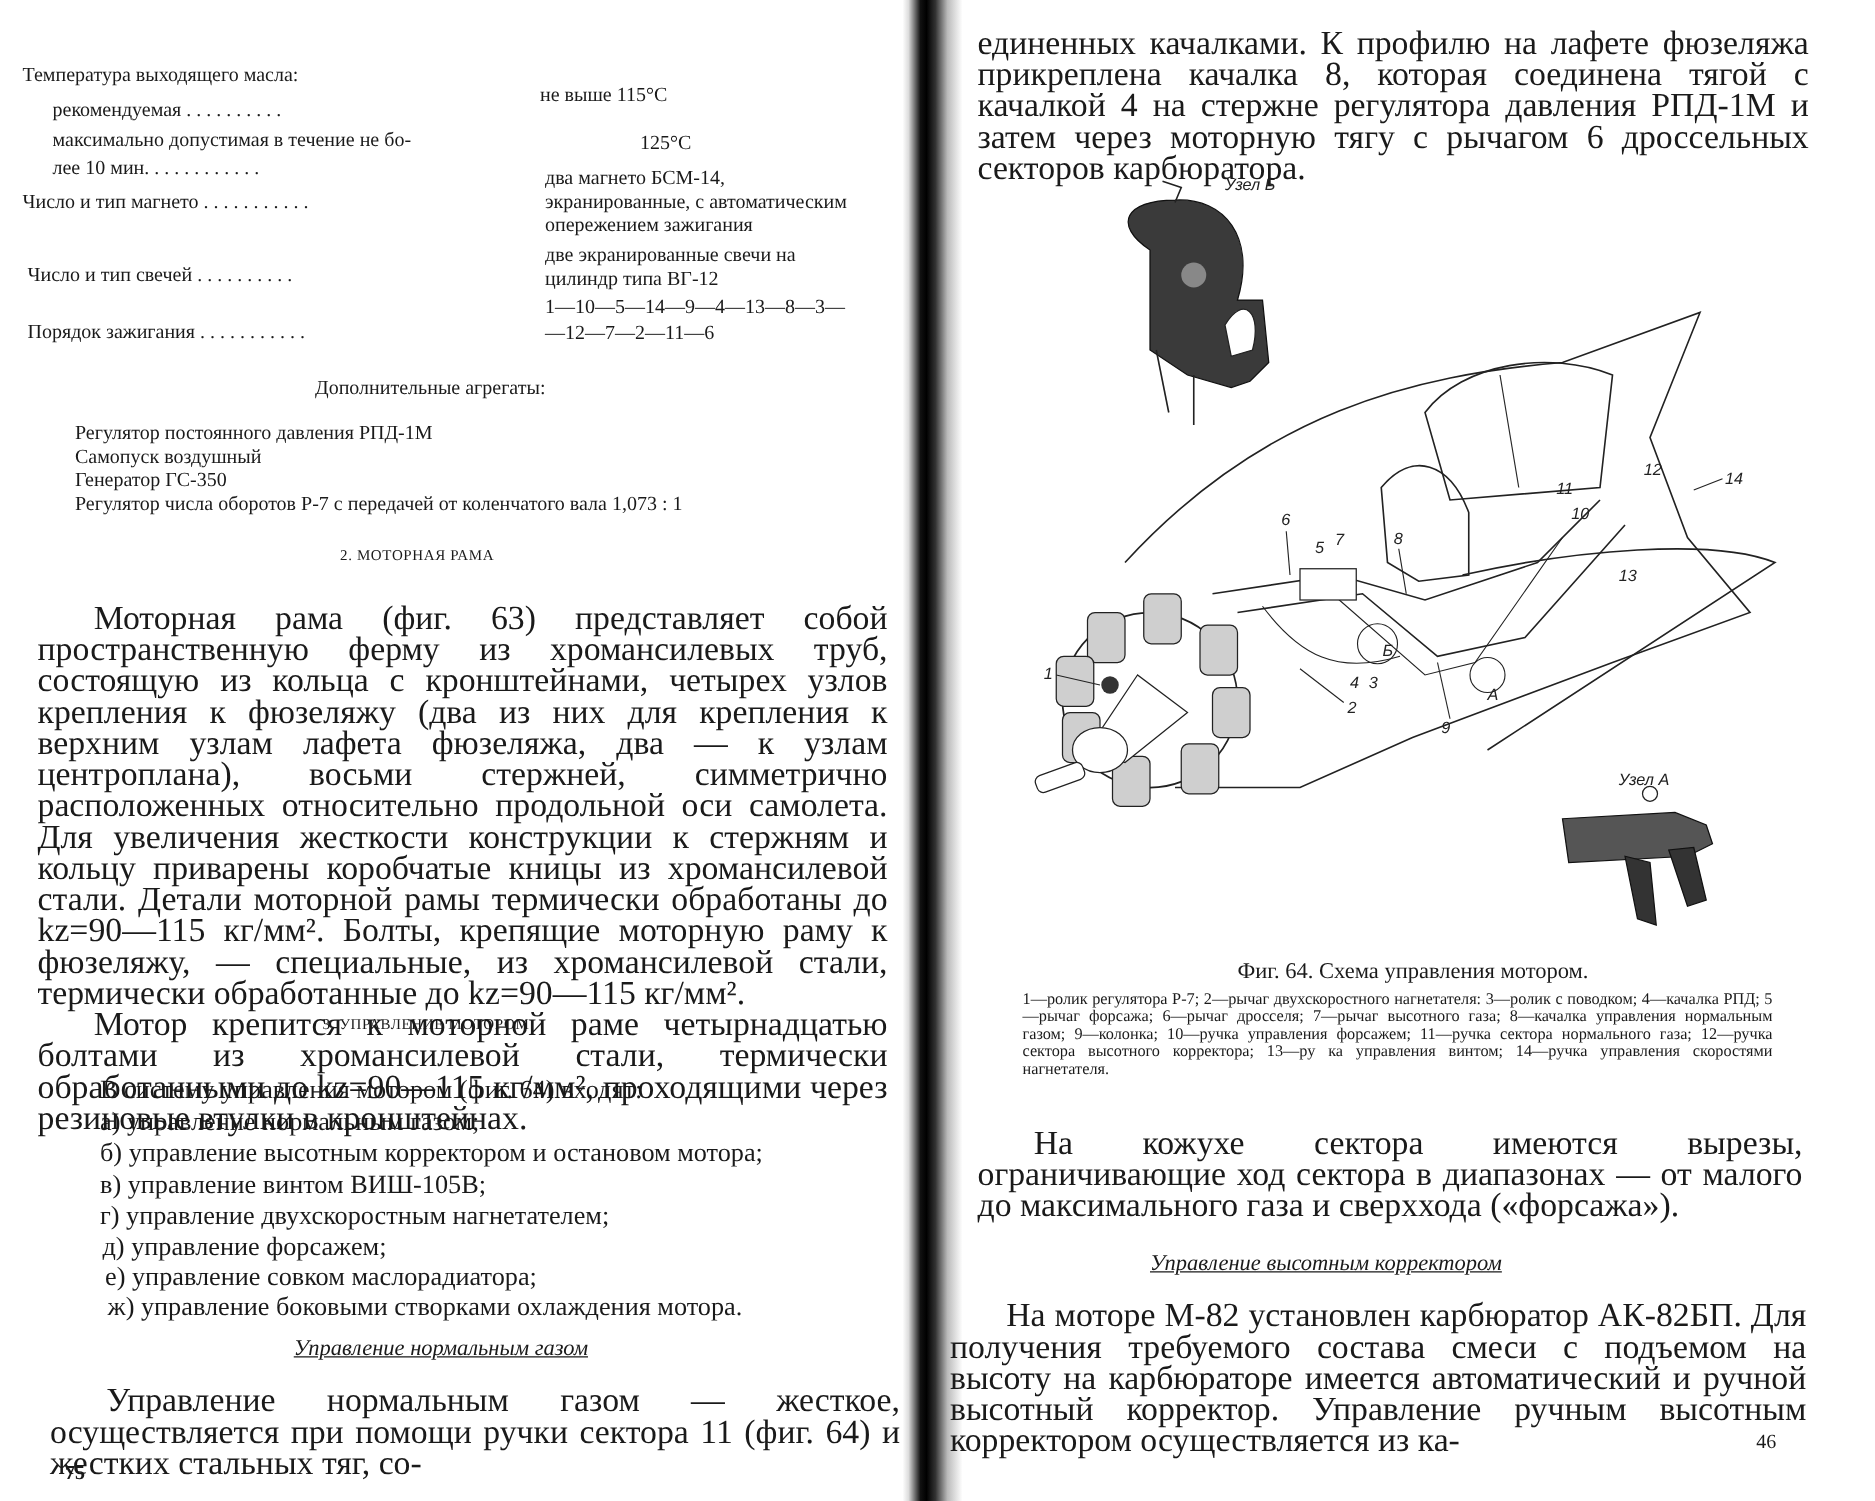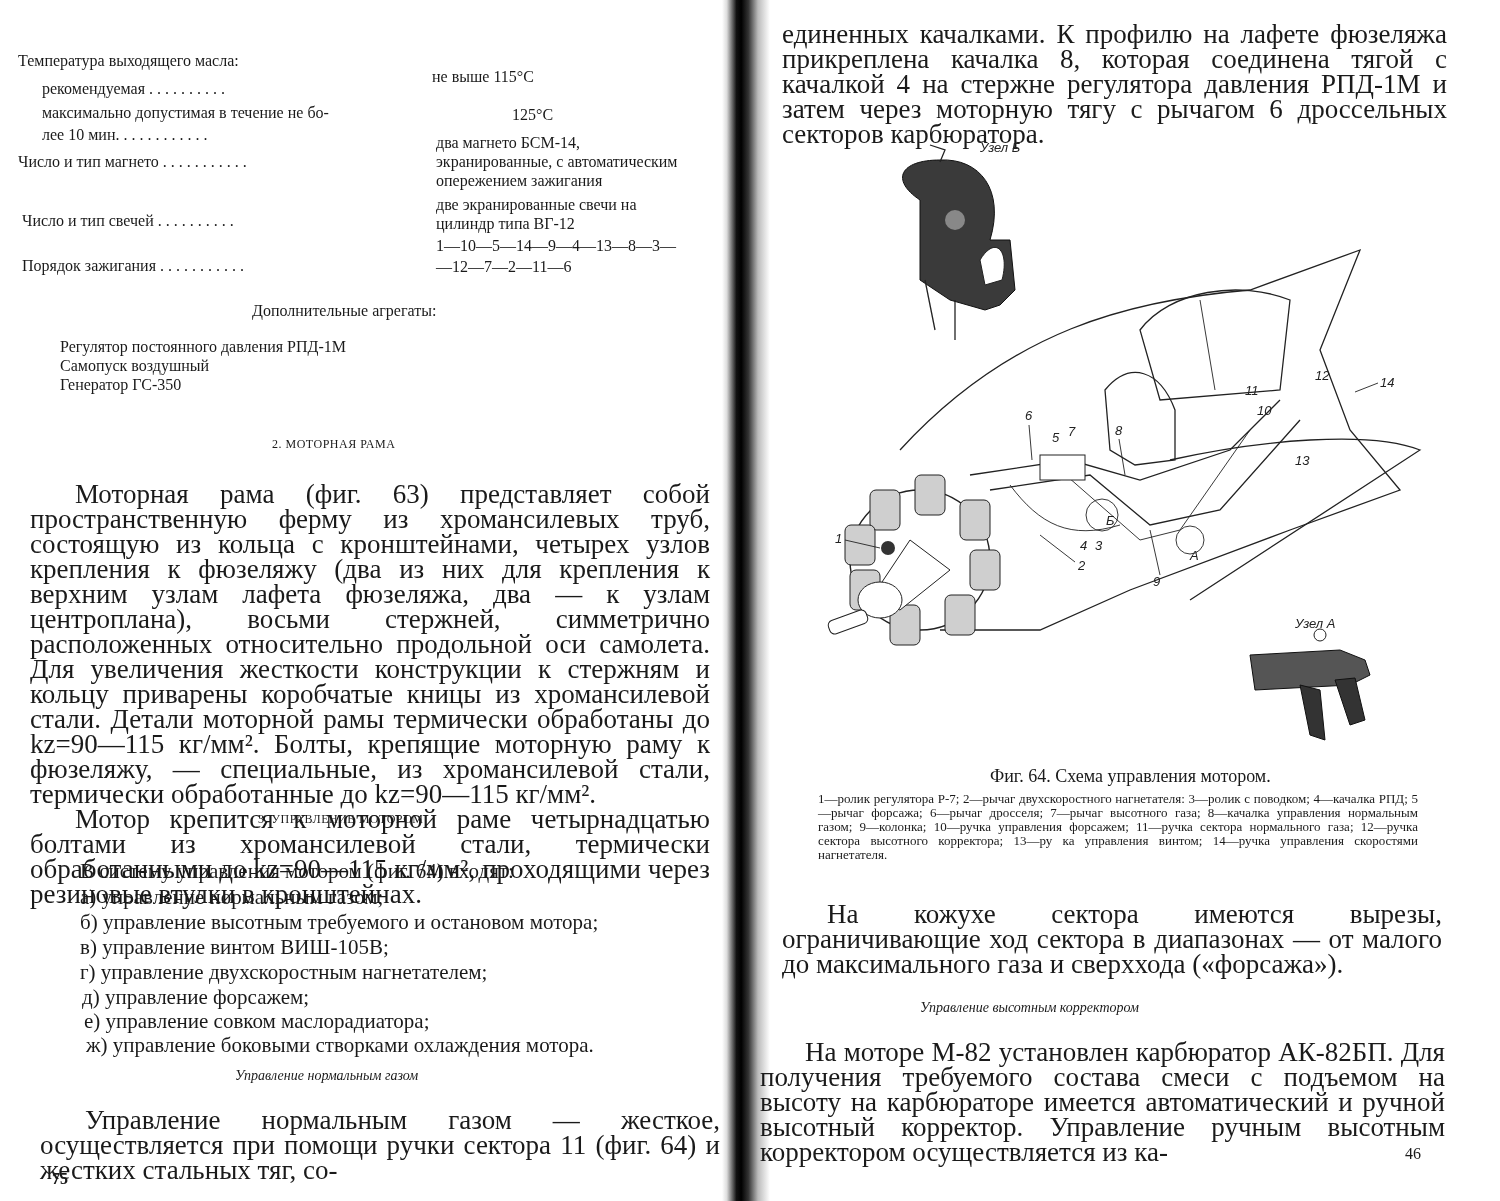"Регулятор числа оборотов Р-7 с" div.abs { html: none -> <div>Регулятор числа оборотов Р-7 с передачей от коленчатого вала 1,073 : 1</div> }
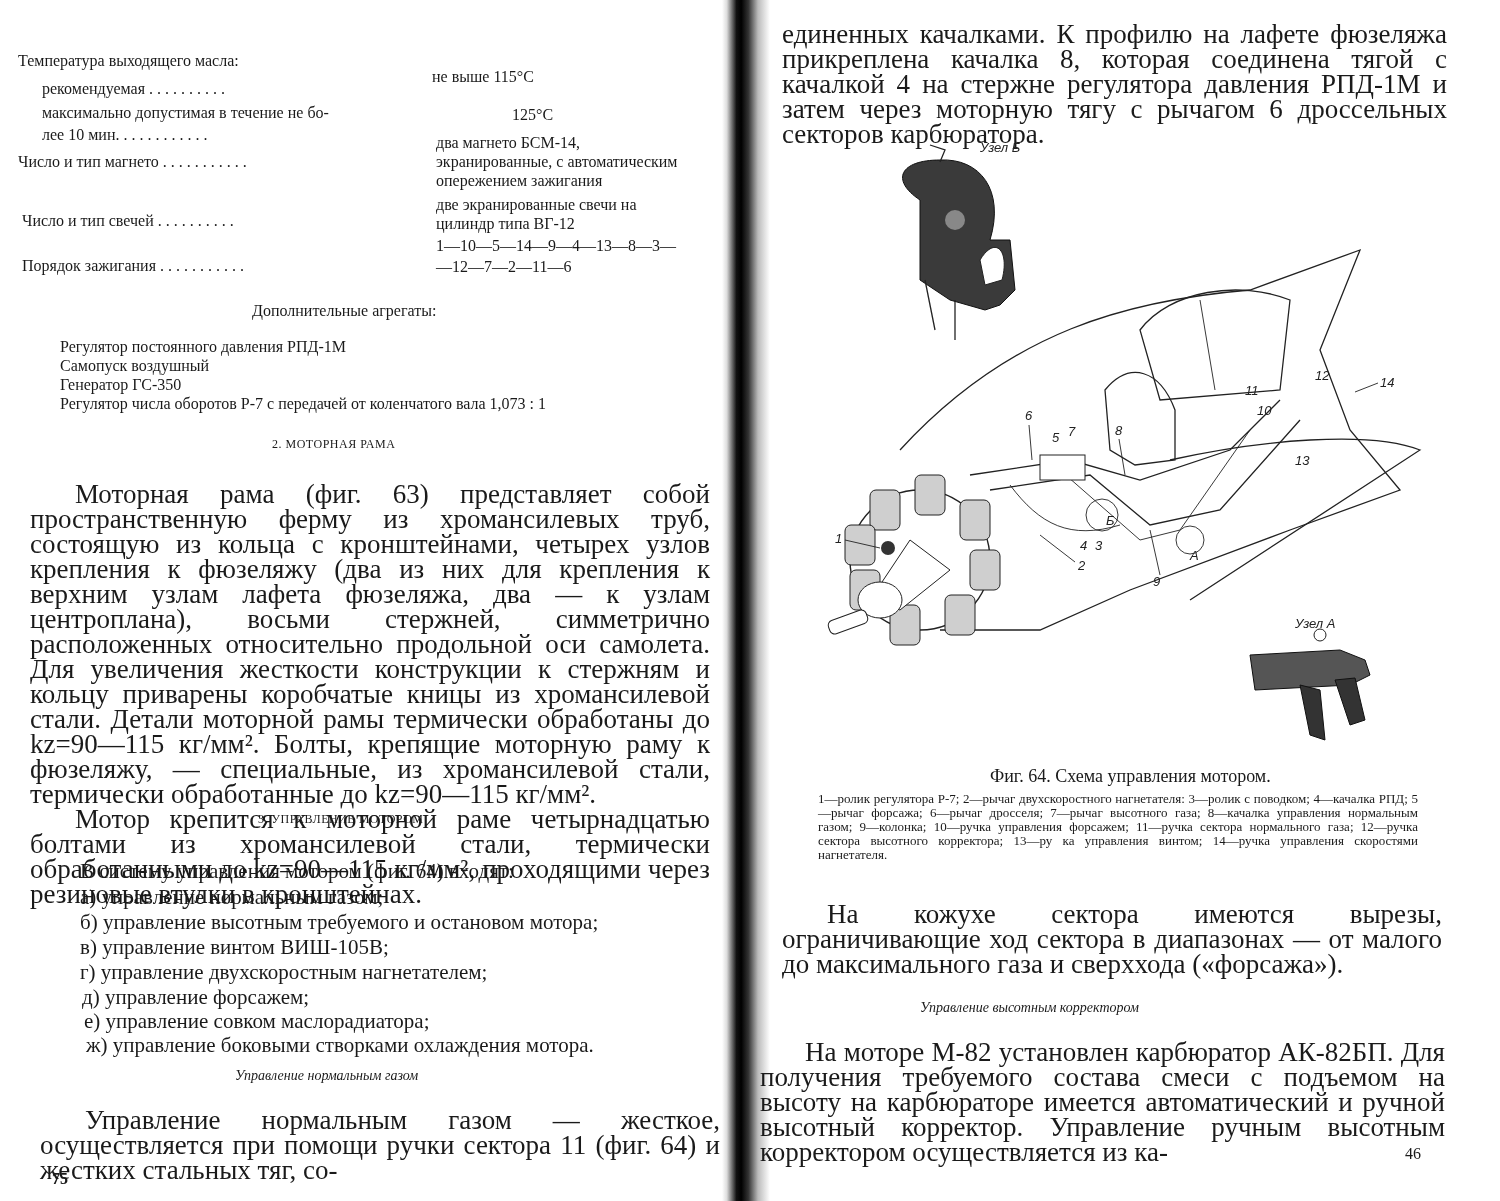"б) управление высотным требуемого и" div.abs { text: требуемого -> корректором }
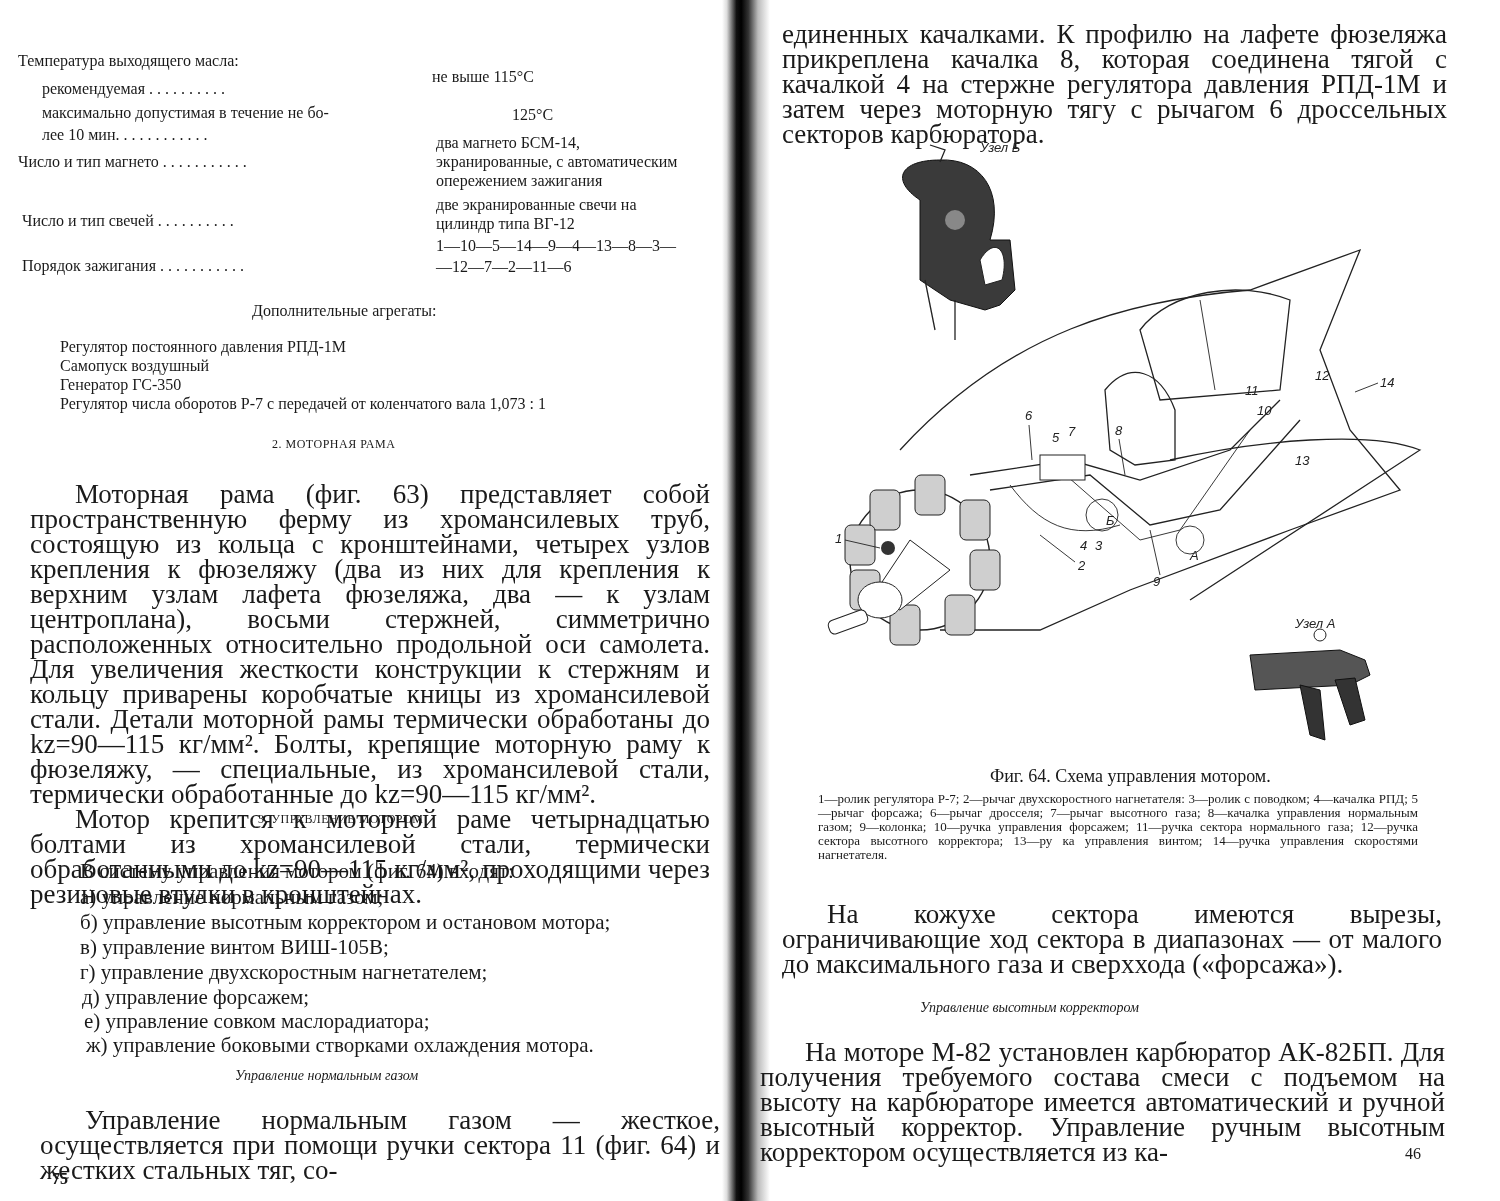"Управление высотным корректором" .italic-head { font-size: 14px -> 18px; text-decoration: none -> underline }
